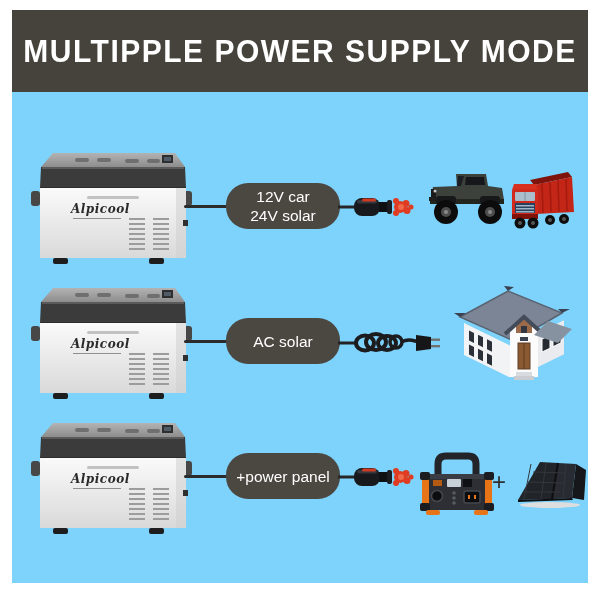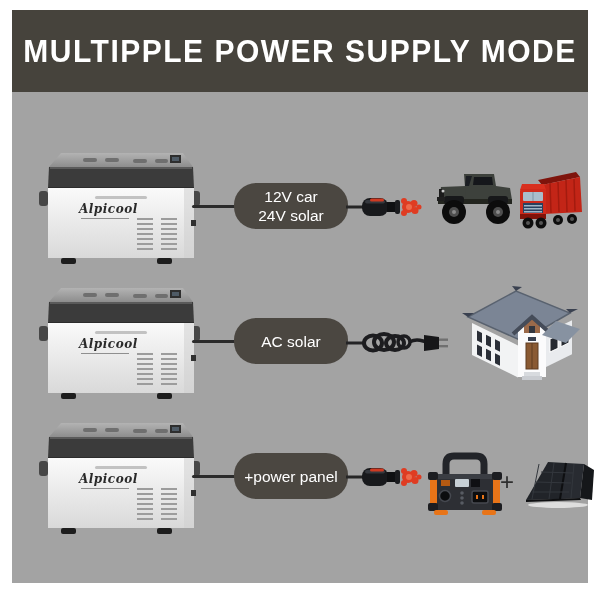"MULTIPPLE POWER SUPPLY MODE" .panel { background: #a3a3a3 -> #7dd3fc }
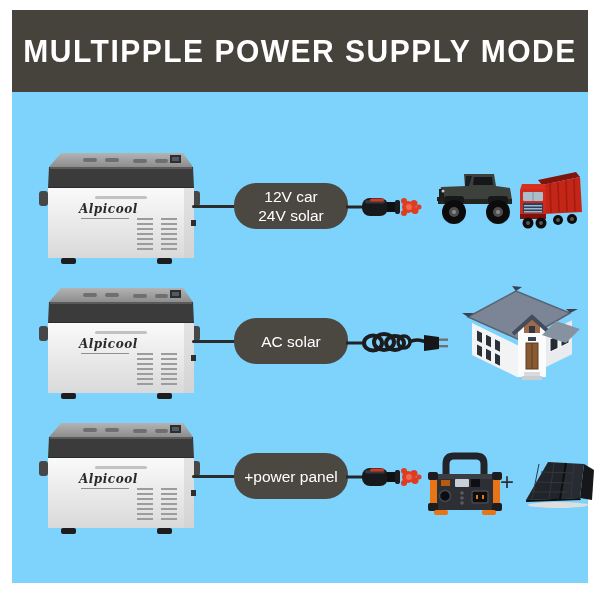"Alpicool" .row { left: 12px -> 4px }
